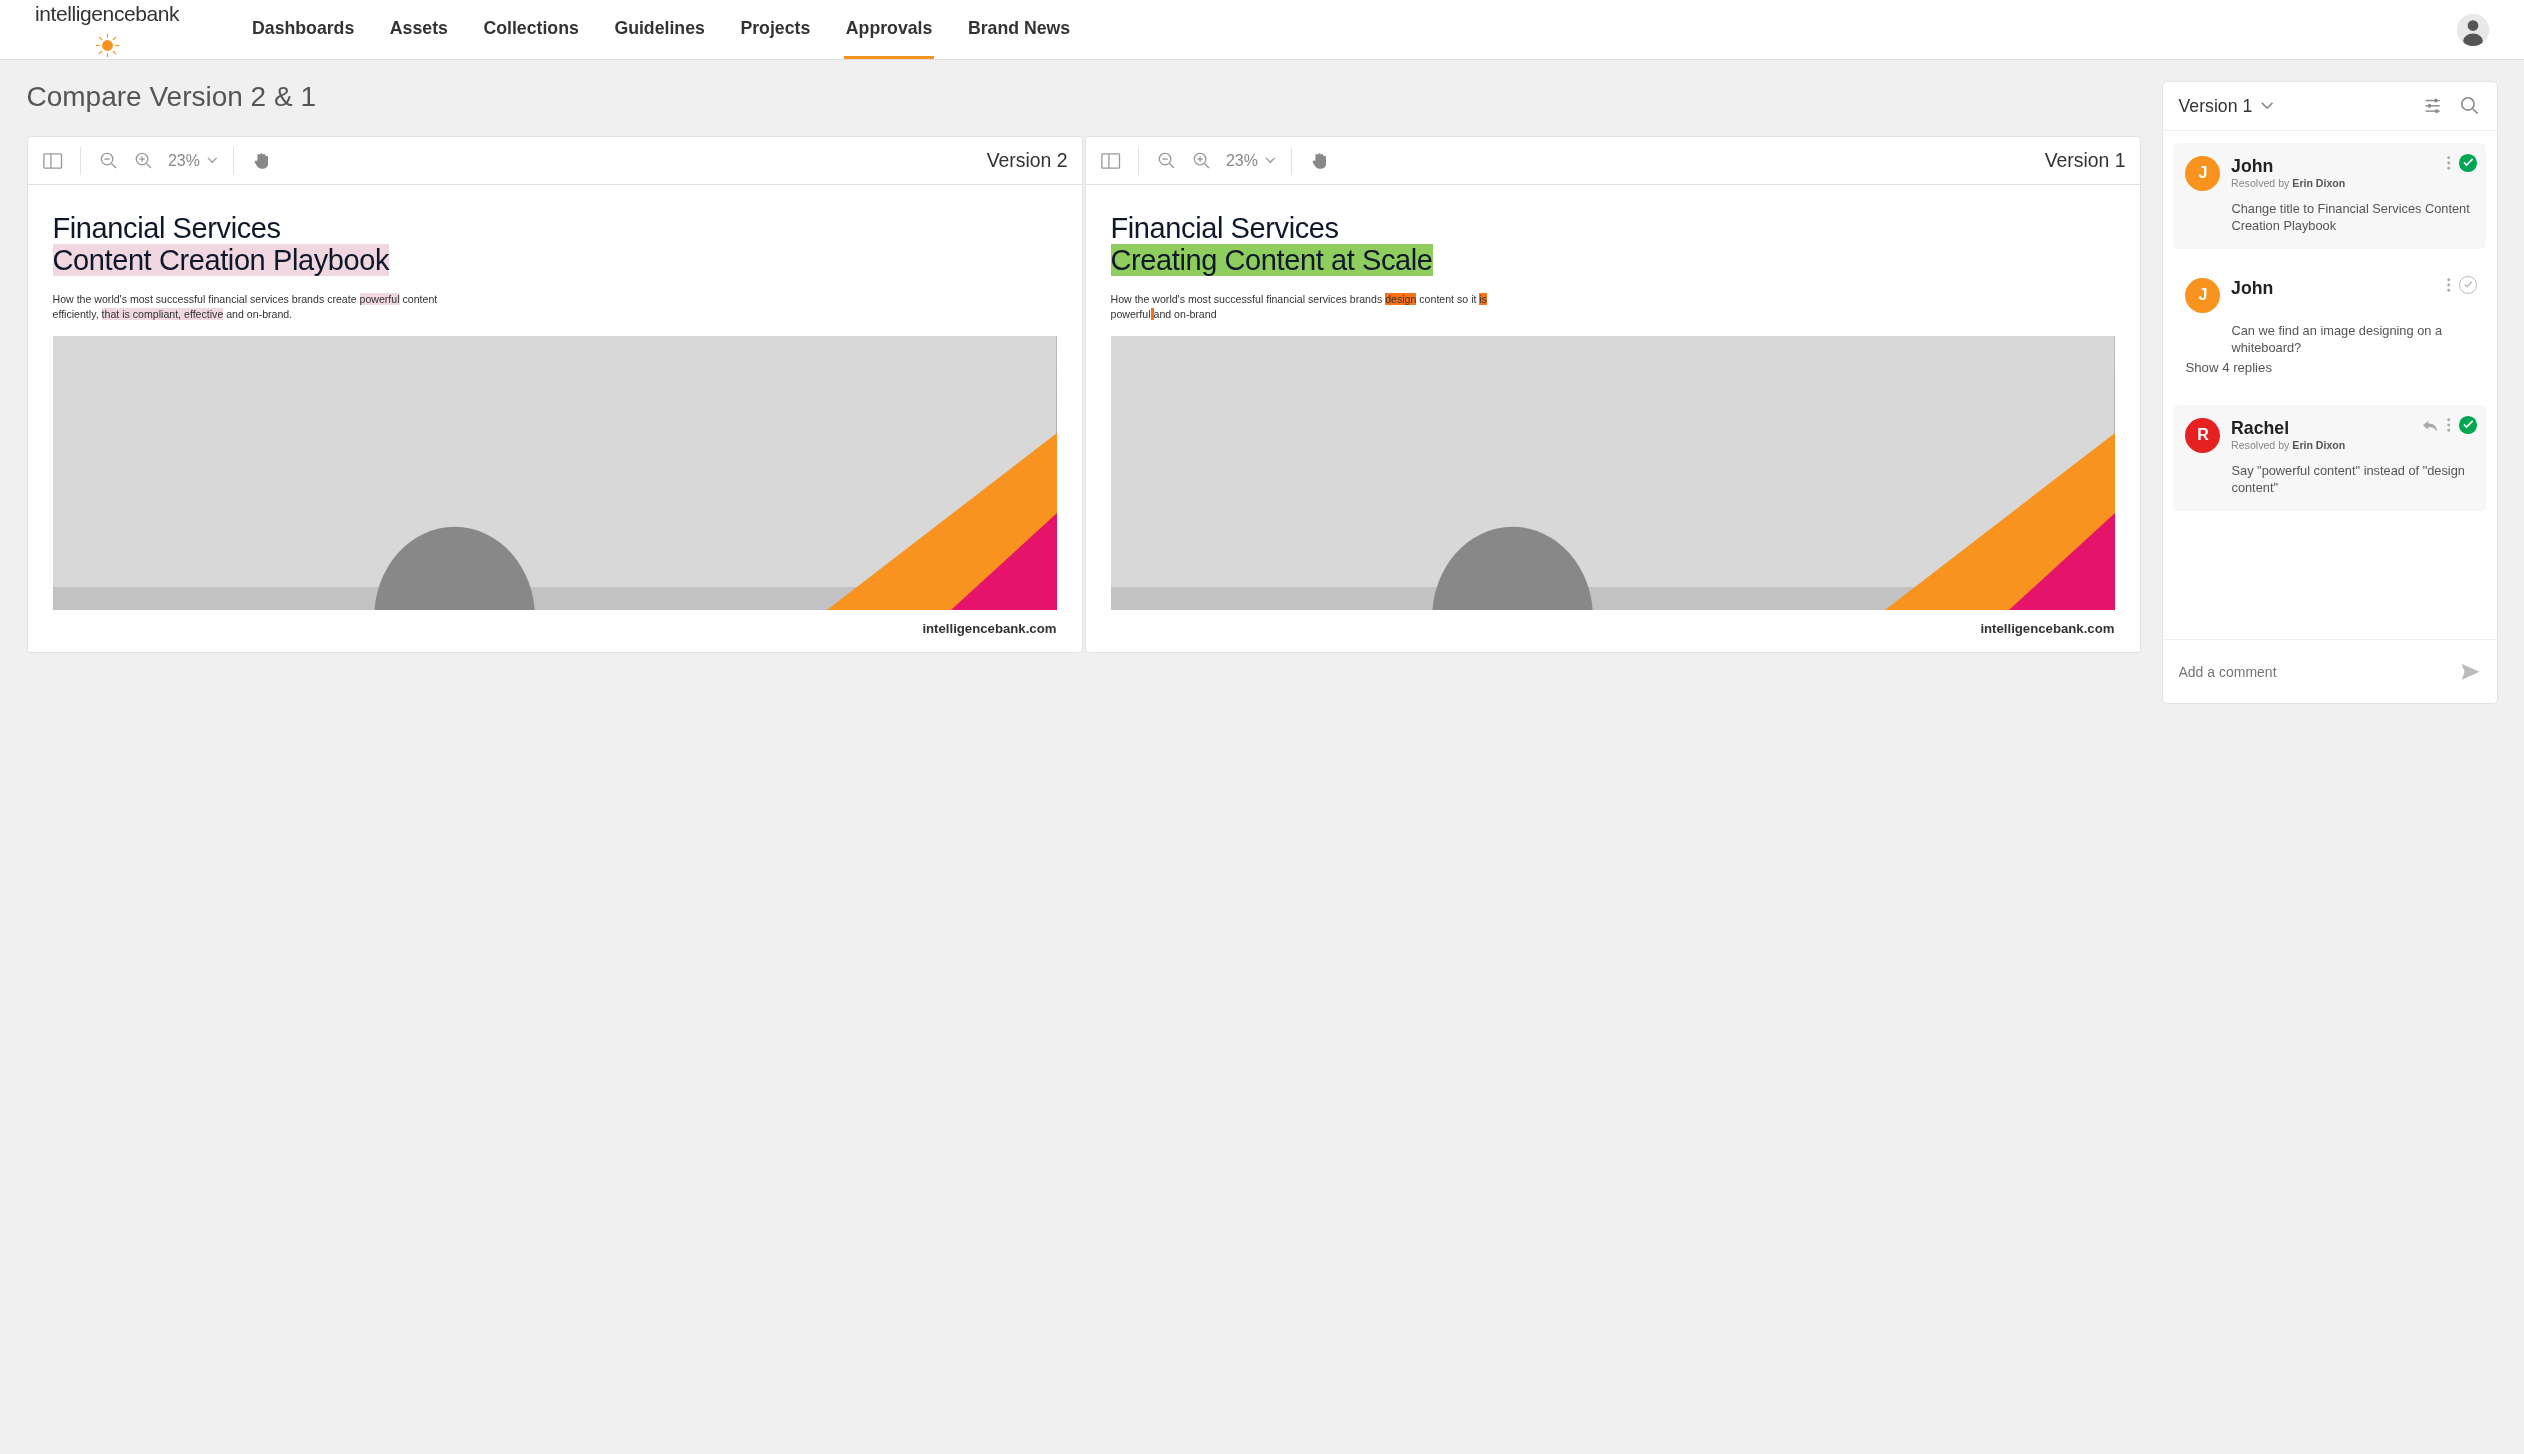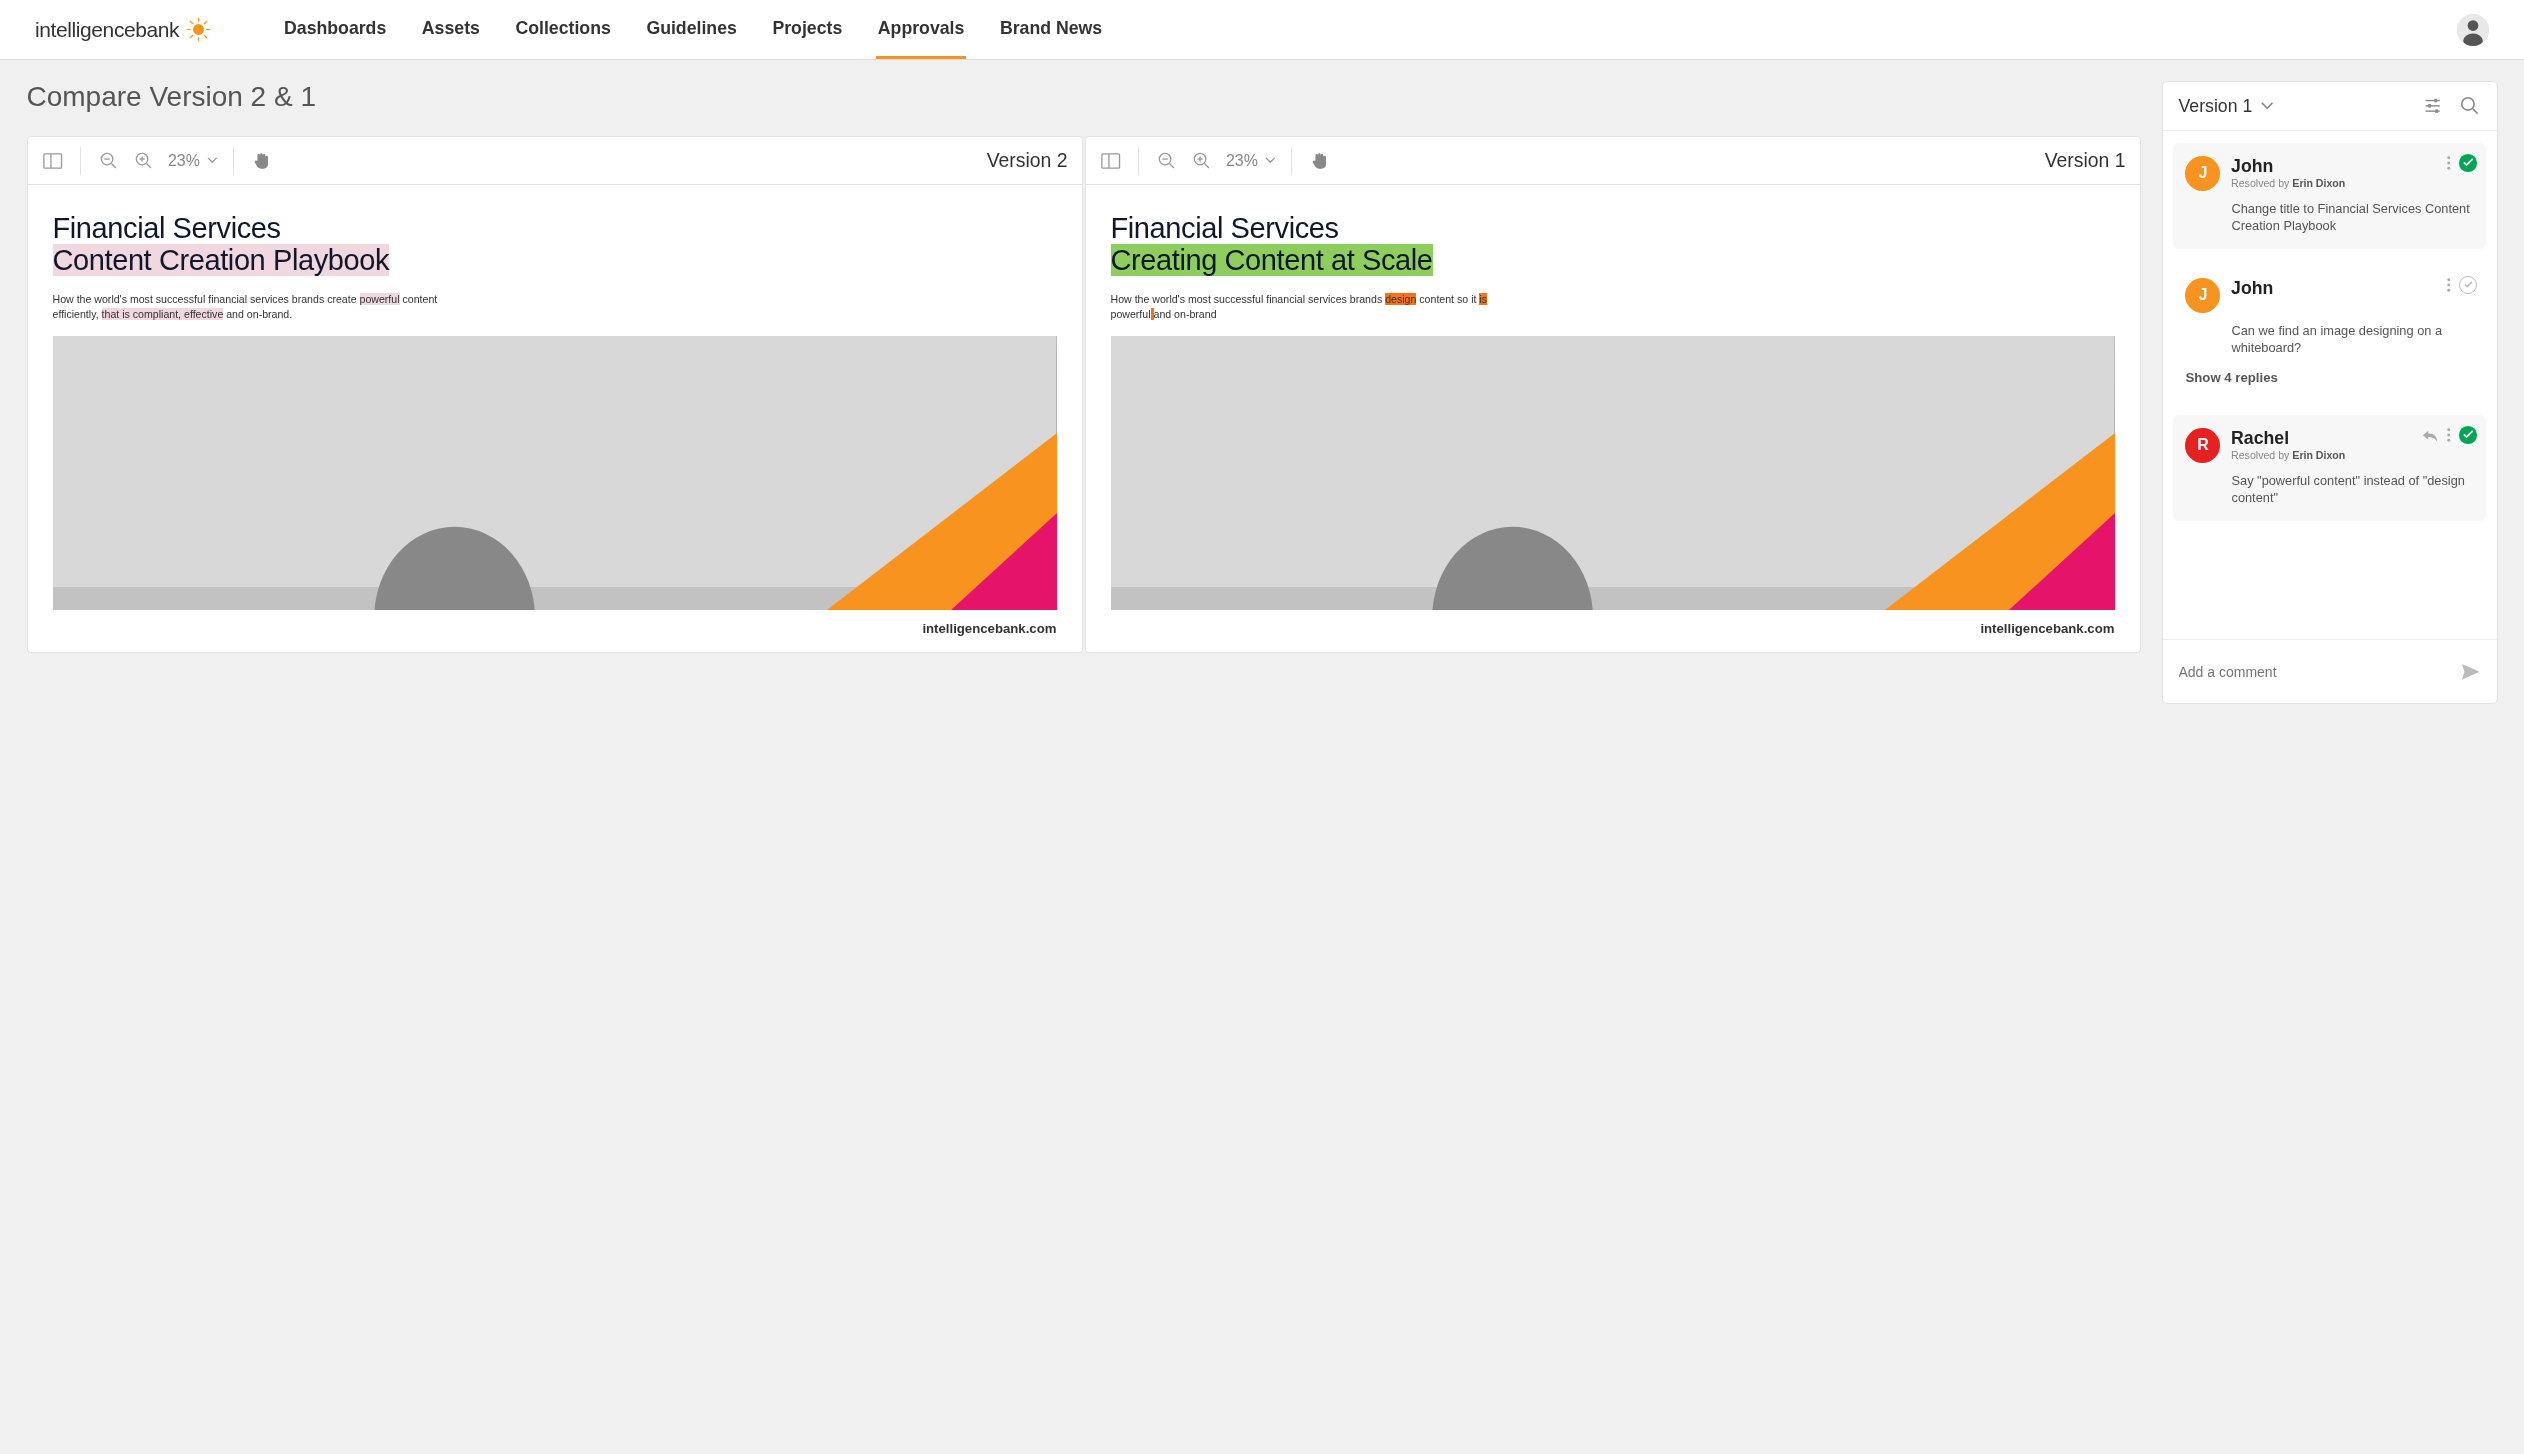"intelligencebank" .brand { flex-direction: none -> column }
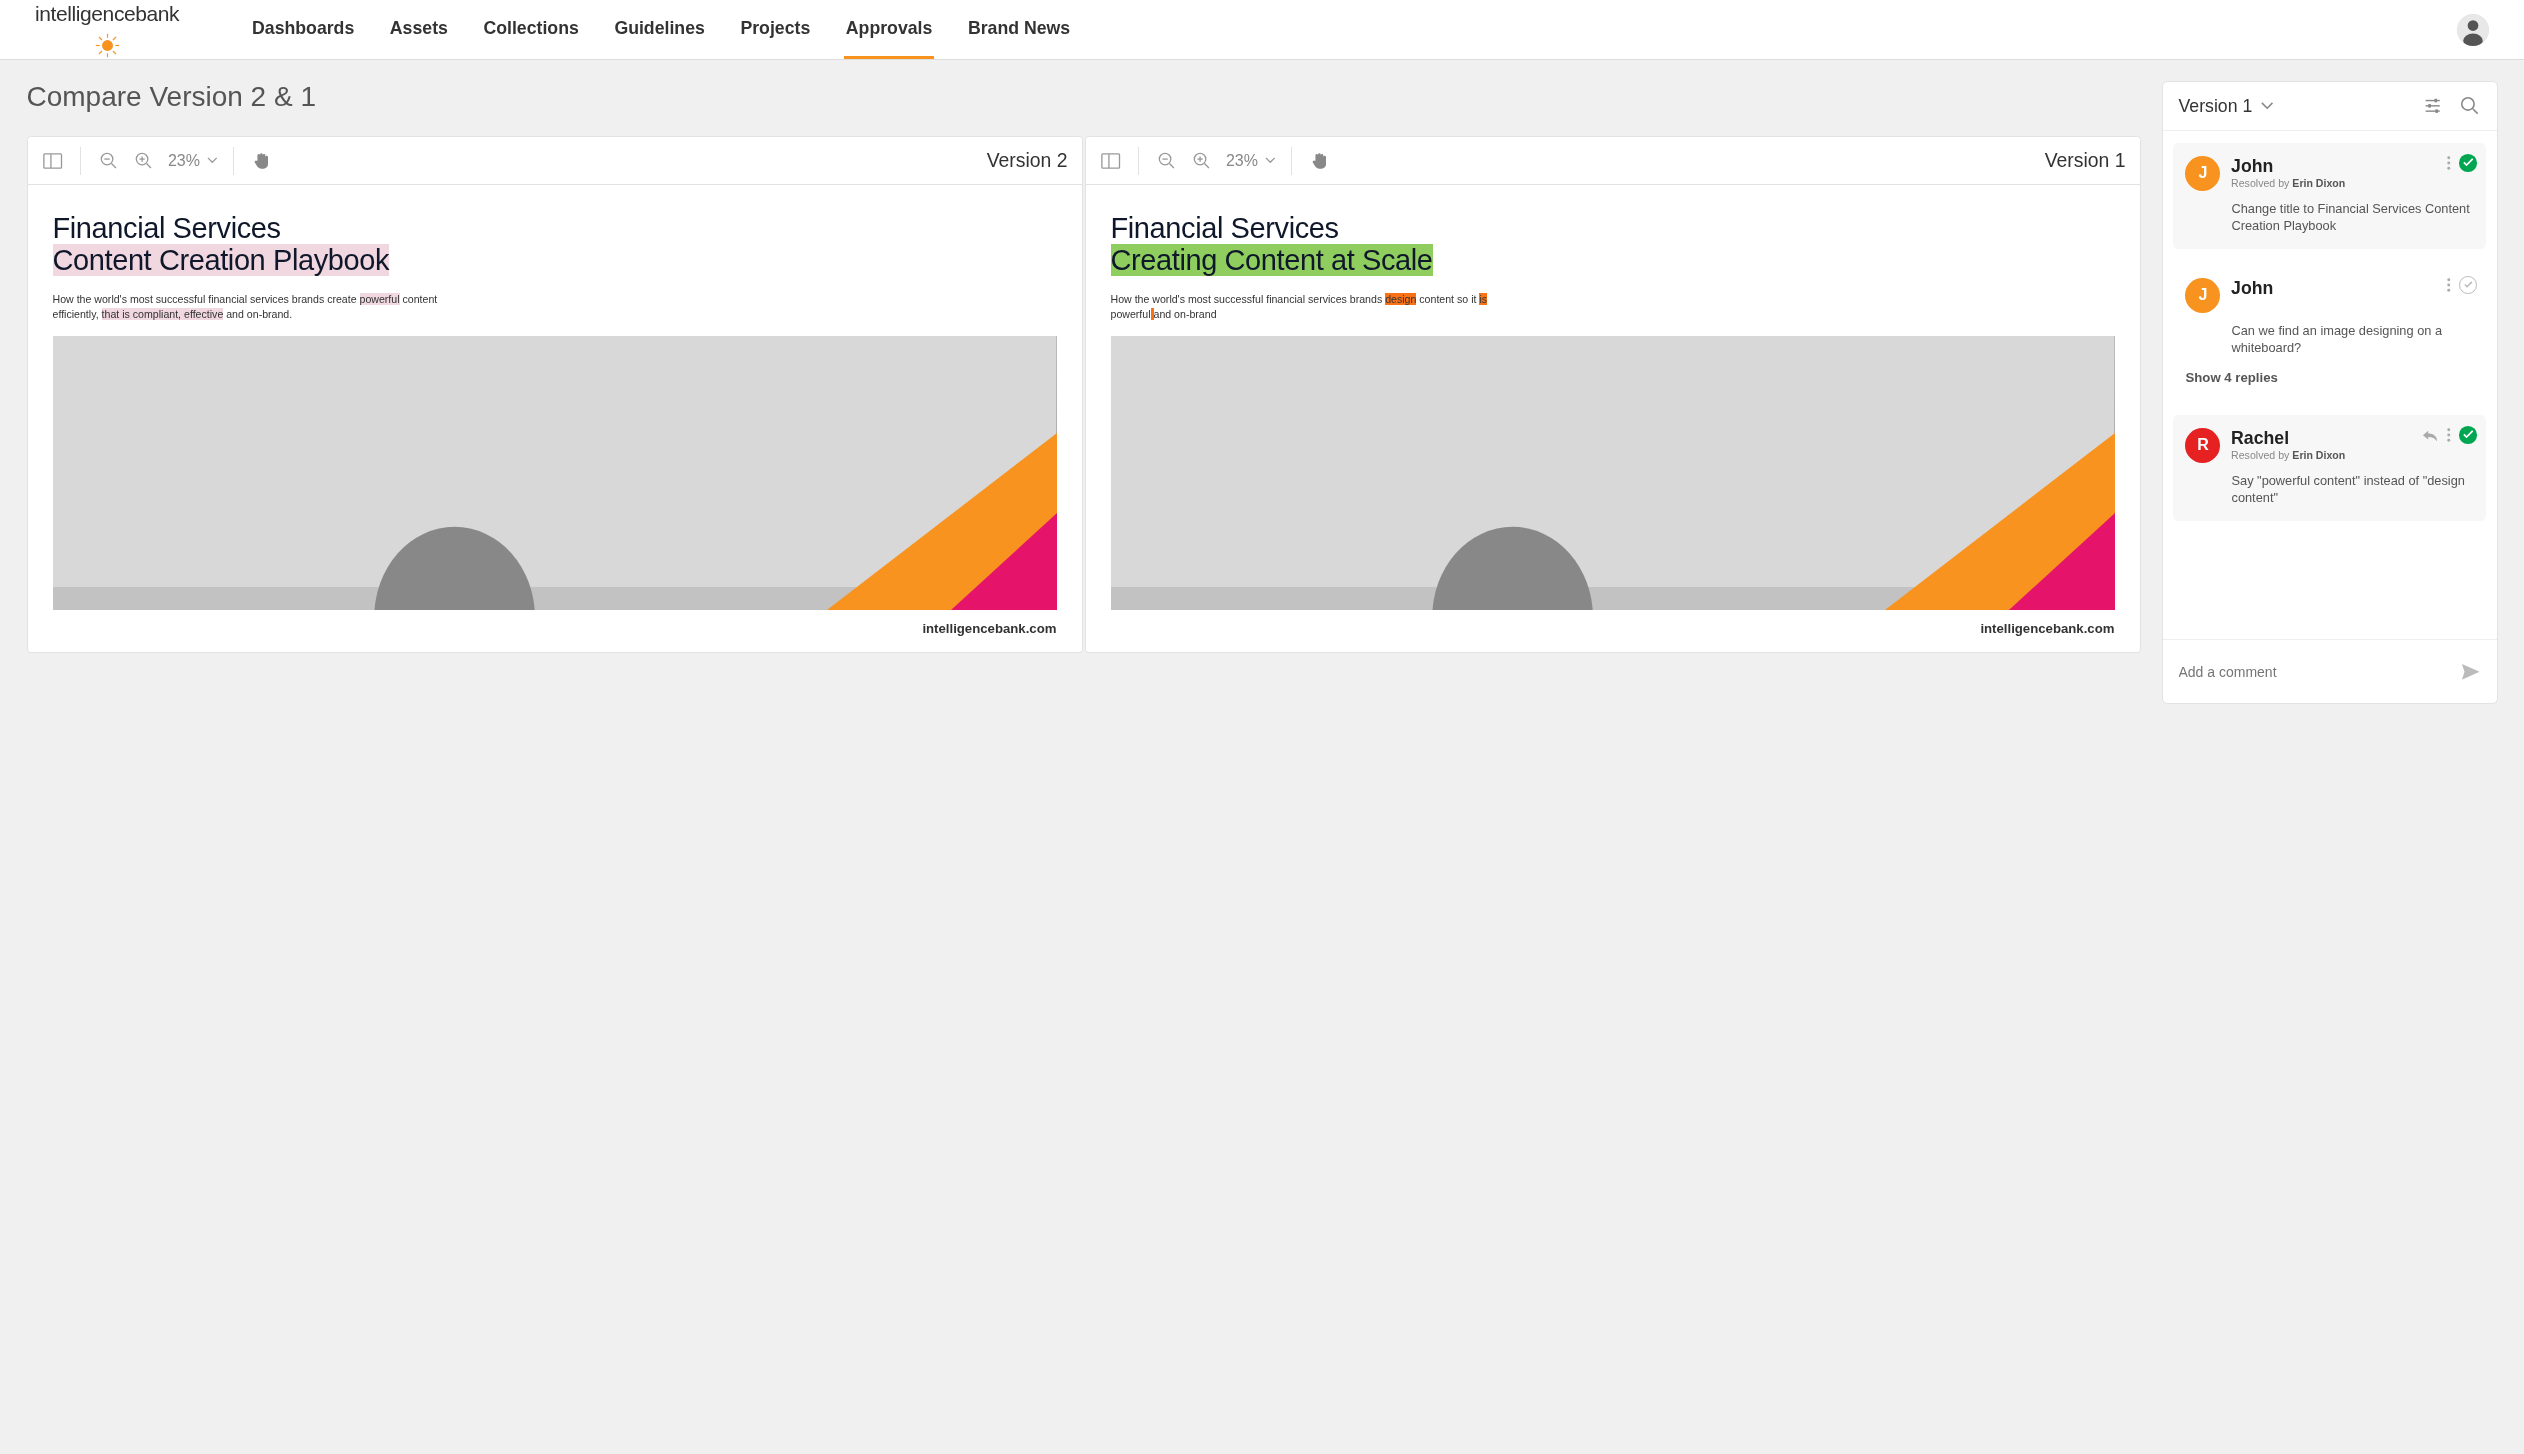"Show 4 replies" .show-replies { font-weight: 700 -> 400; margin-top: 13px -> 3px }
